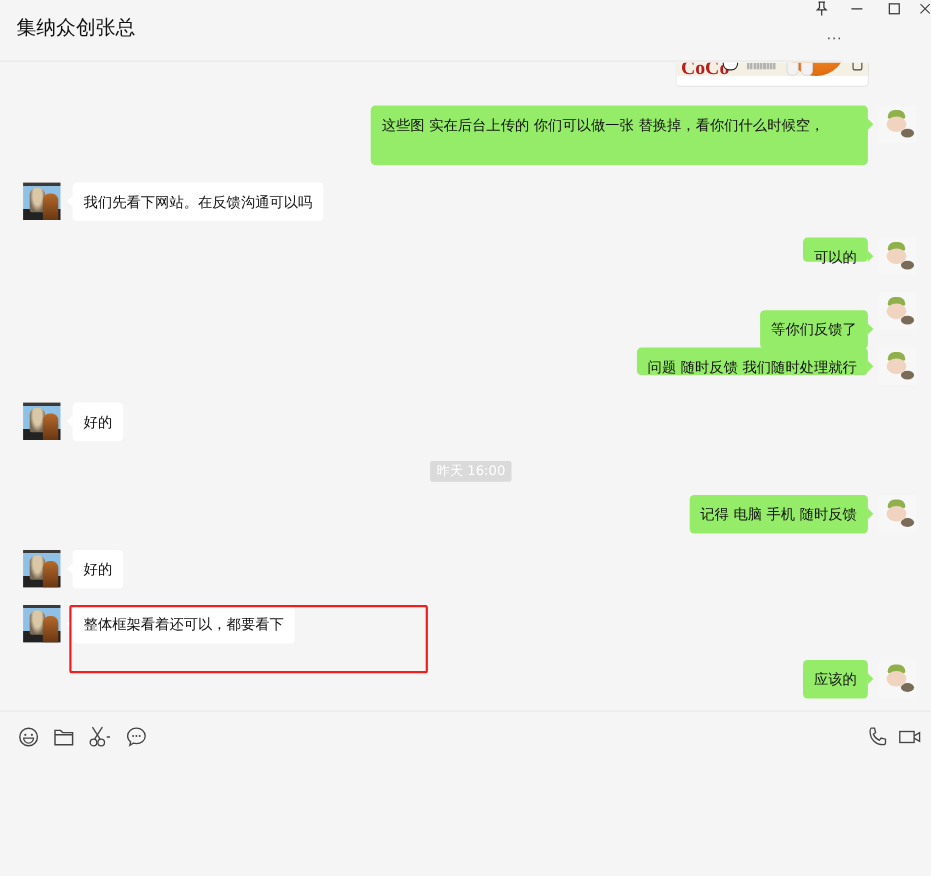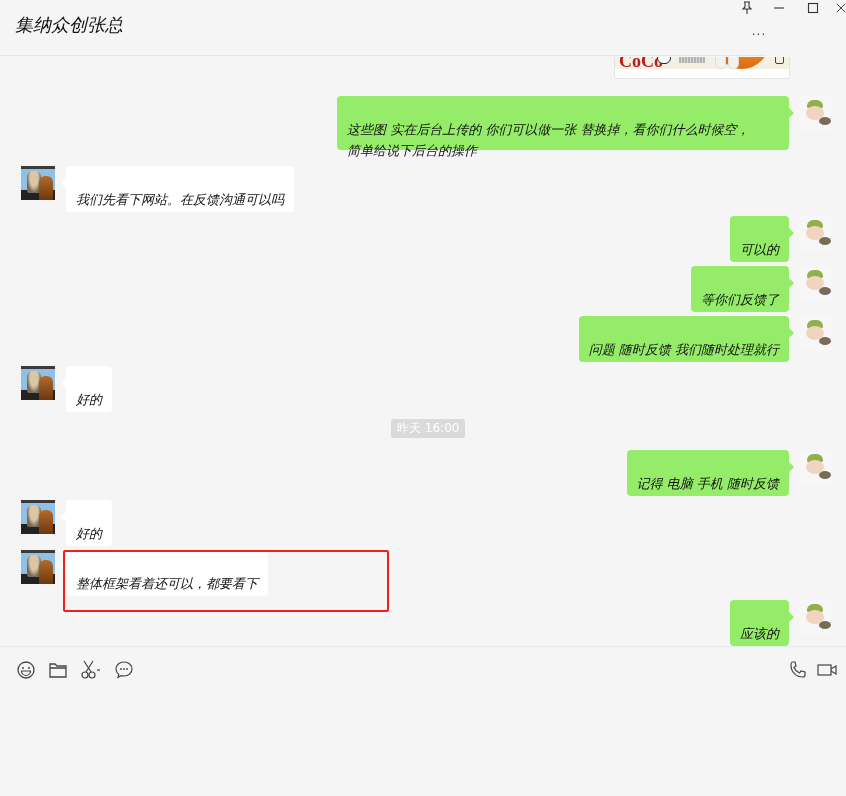"集纳众创张总" .titlebar { font-style: italic -> none }
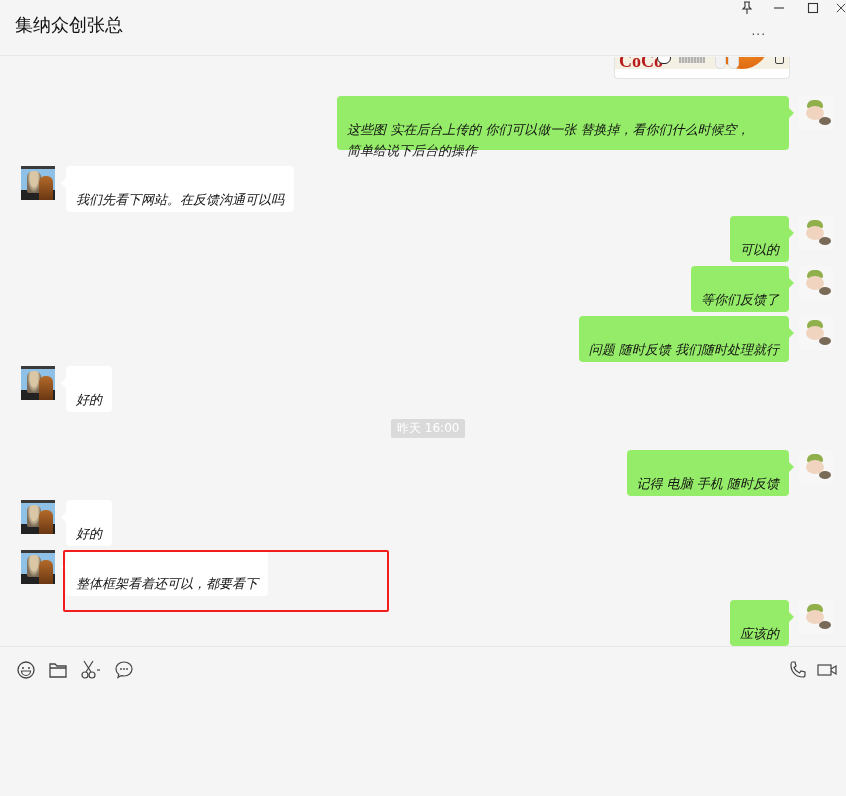"这些图 实在后台上传的 你们可以做一张 替换掉，看你们什么时候空，" .bubble { font-style: italic -> none; padding: 23px 10px -> 8px 10px }
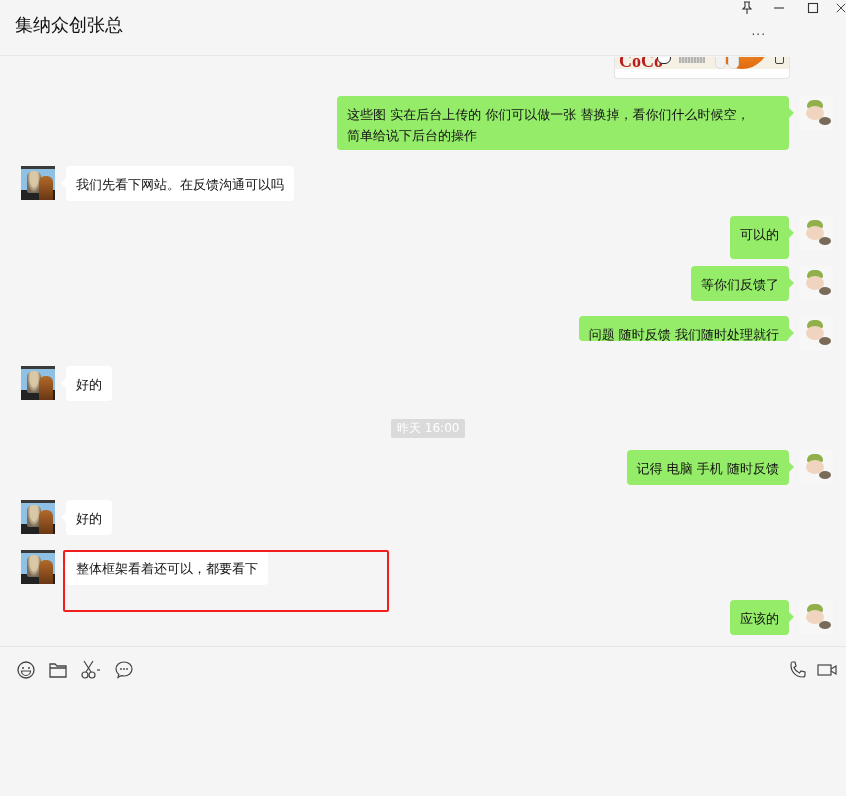"简单给说下后台的操作" div { html: <div>简单给说下后台的操作</div> -> none }
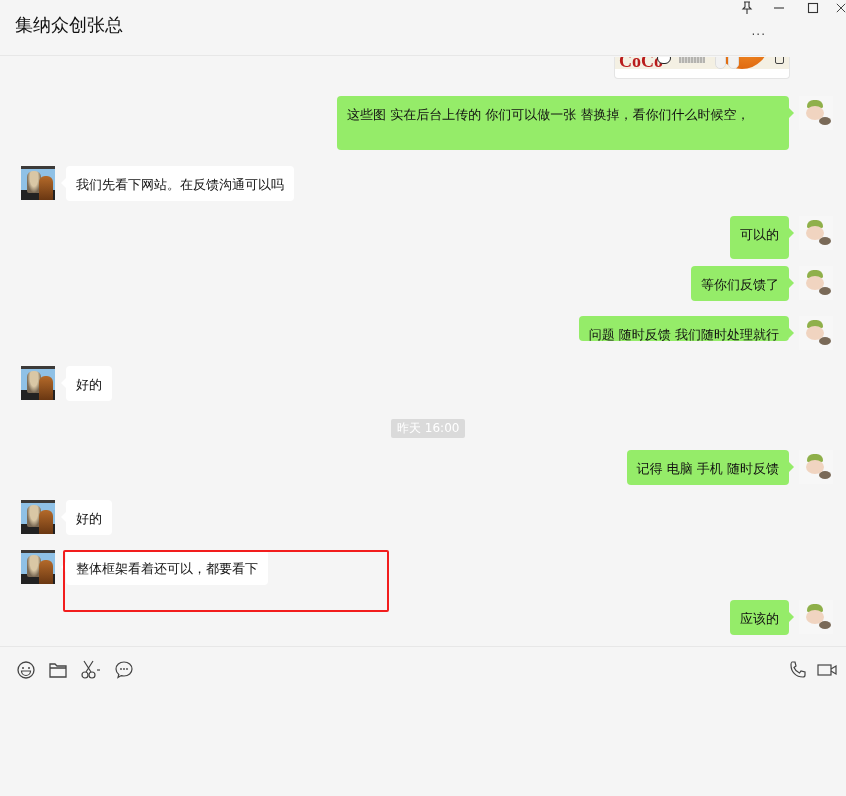"可以的" div.bubble { height: 43px -> 22px }
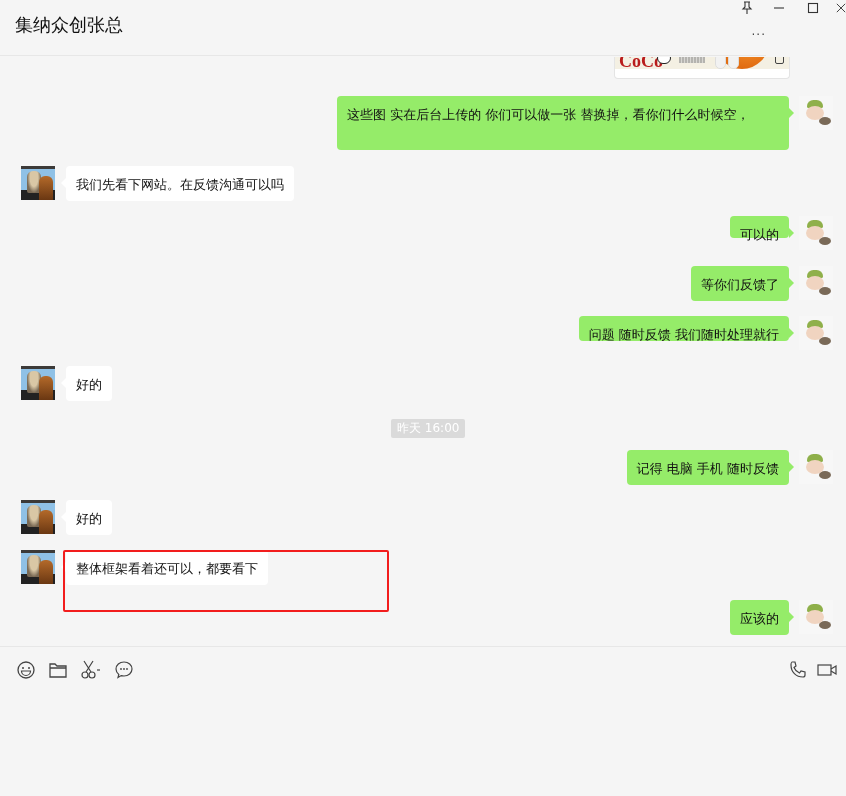"等你们反馈了" div.bubble { top: 0 -> 16px }
